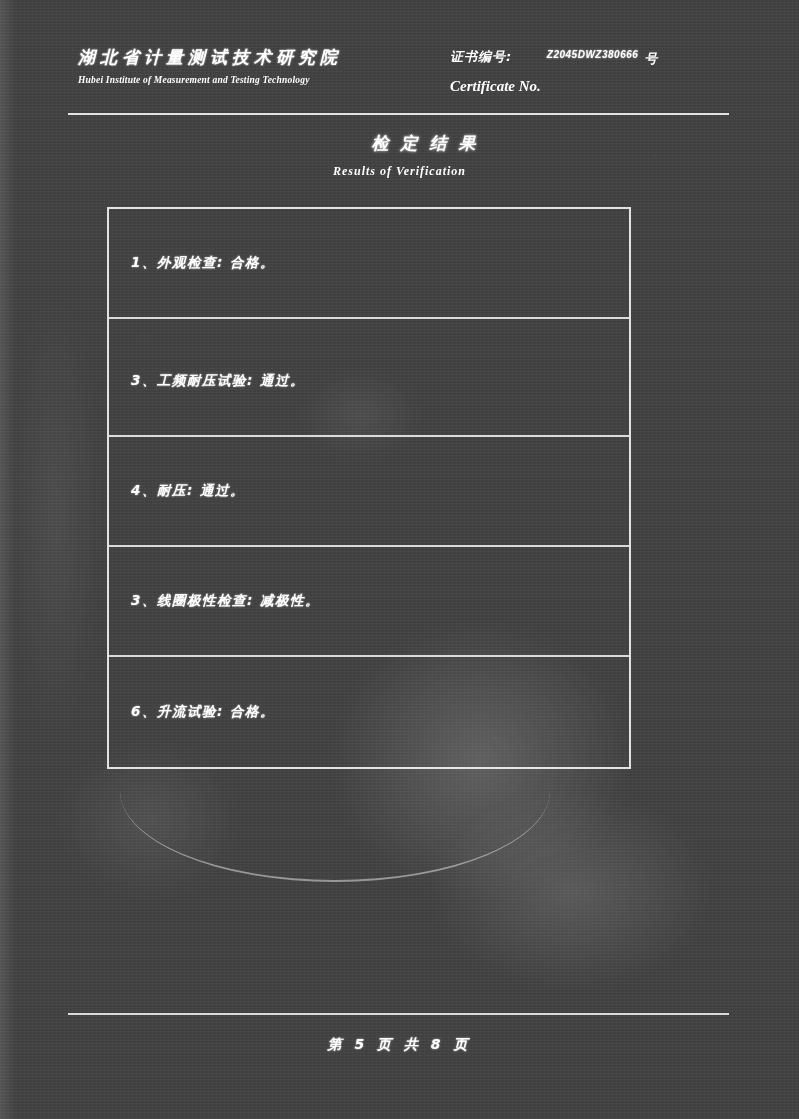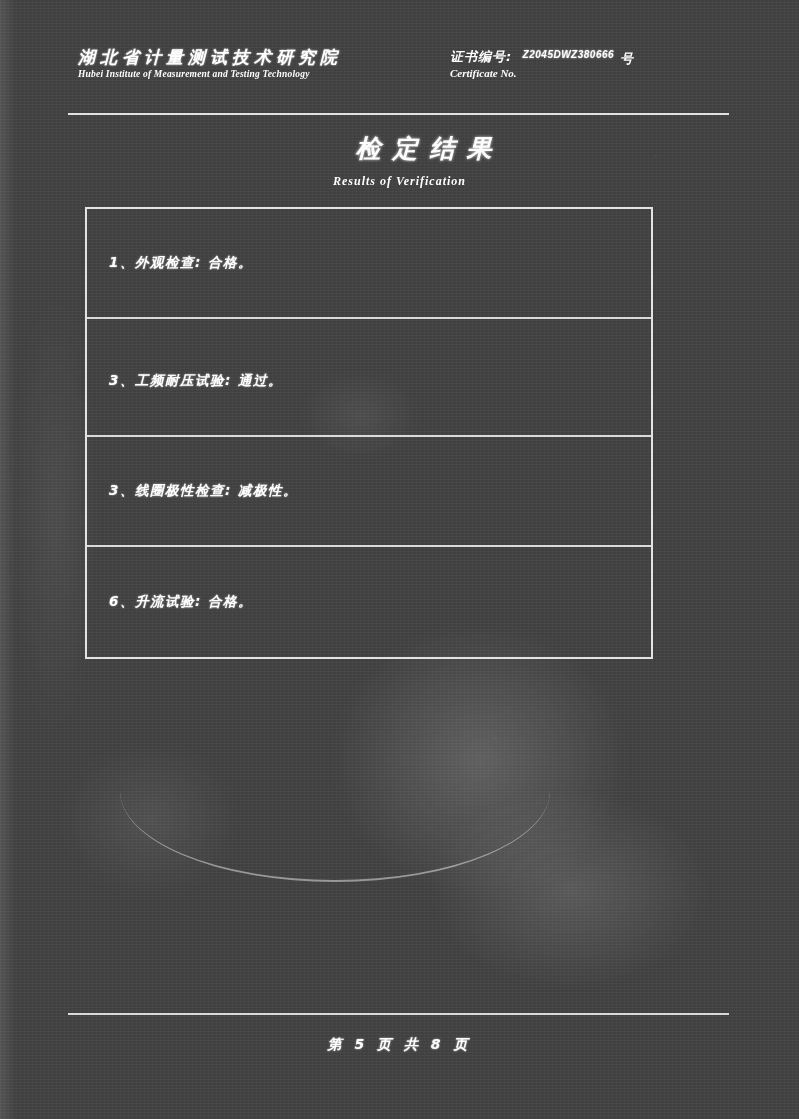"Hubei Institute of Measurement and" .org-en { margin-top: 0 -> 6px }
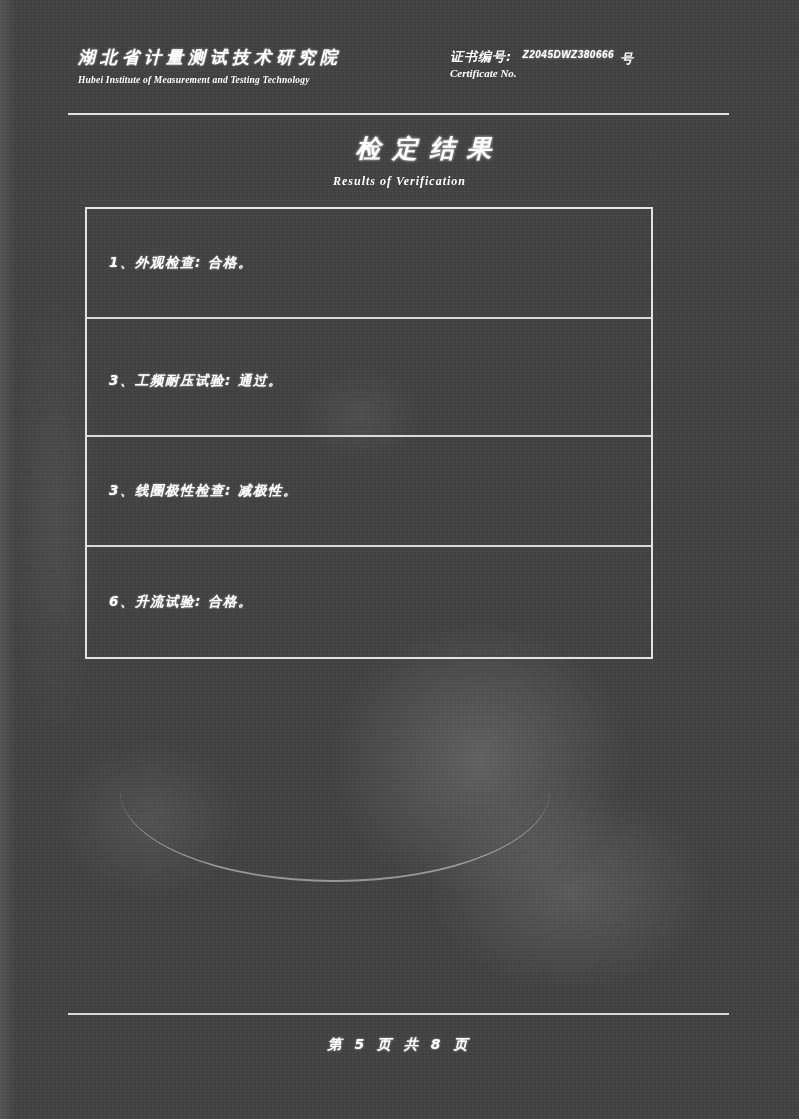"Certificate No." .cert-en { font-size: 11px -> 15px; margin-top: 1px -> 12px }
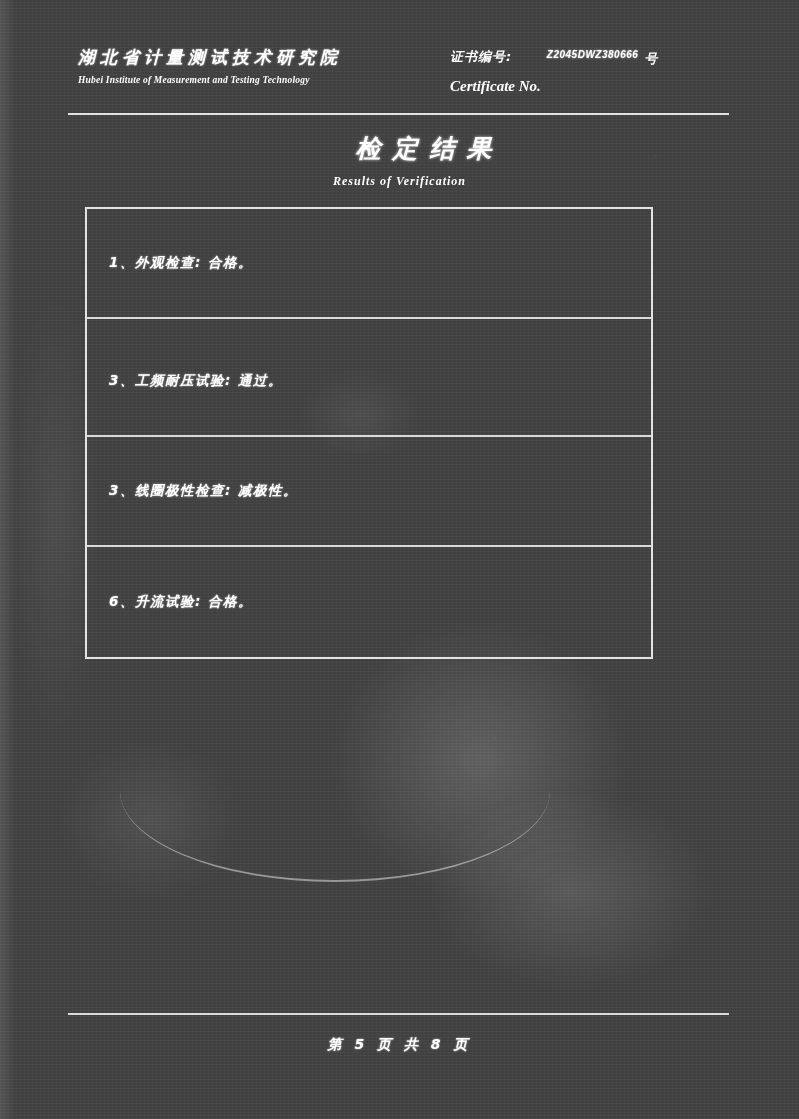"检定结果" .title-cn { font-size: 25px -> 17px }
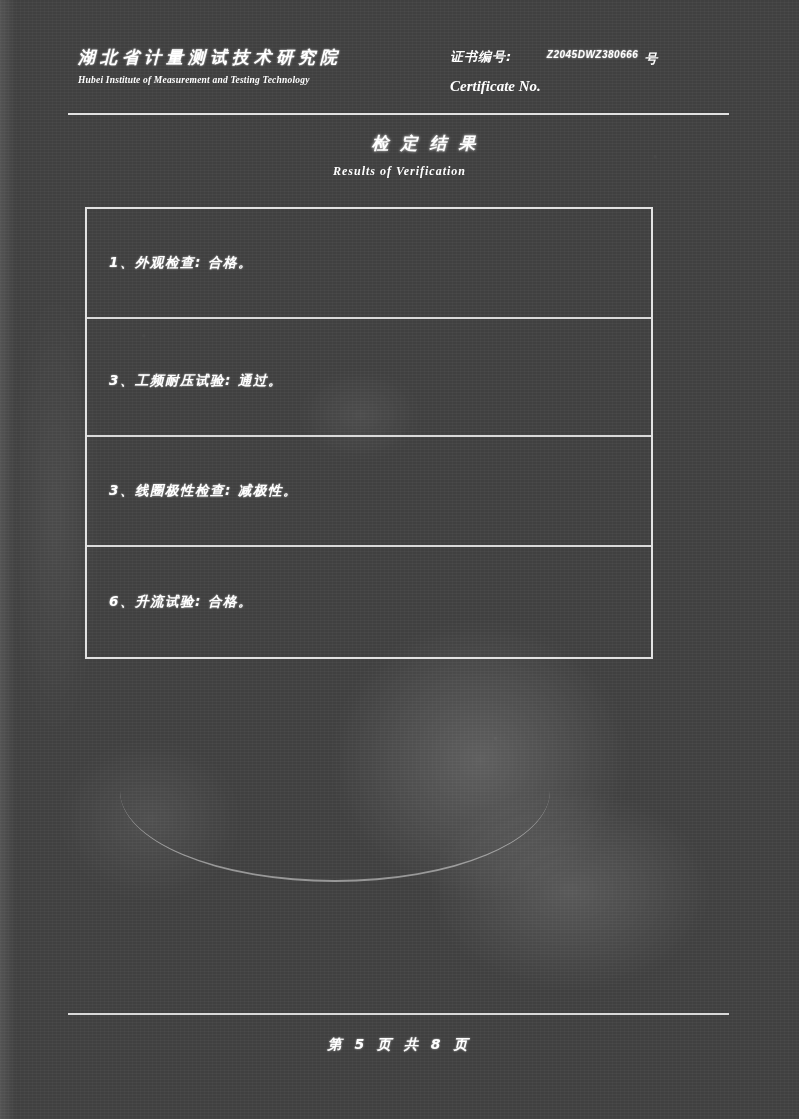"1、外观检查: 合格。" .table { left: 85px -> 107px; width: 568px -> 524px }
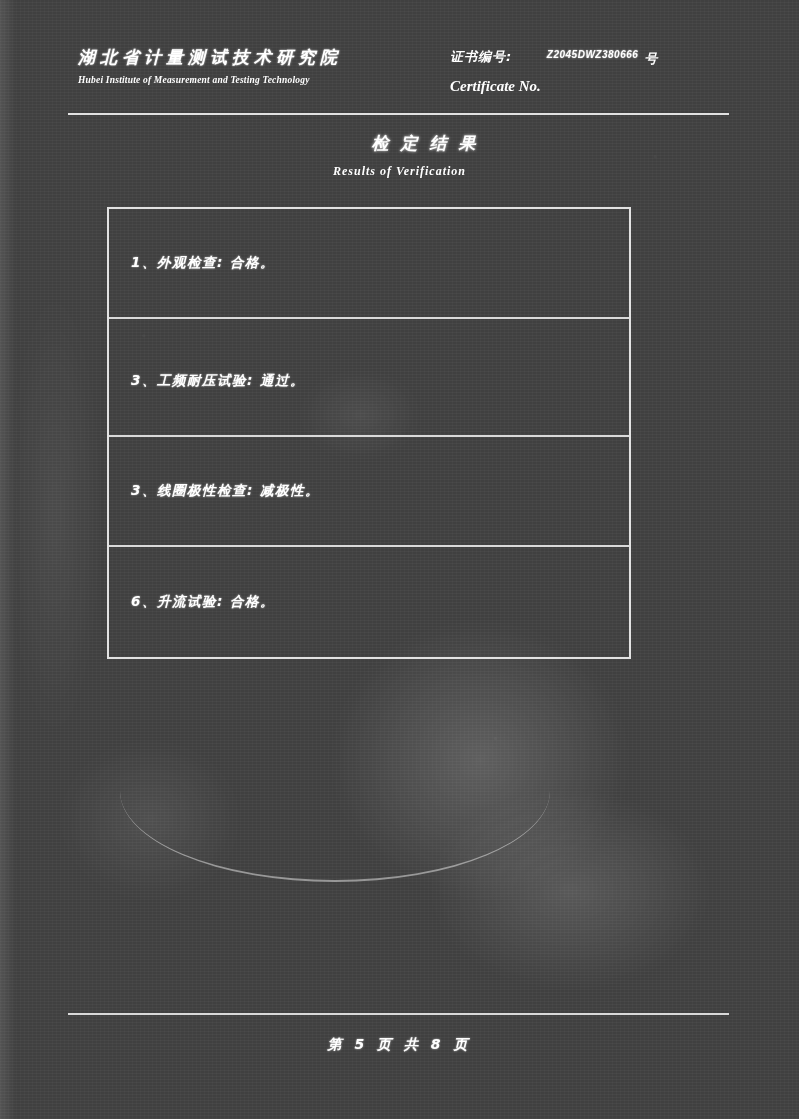"4、耐压: 通过。" div.row { html: none -> <div> <div>4、耐压: 通过。</div> </div> }
